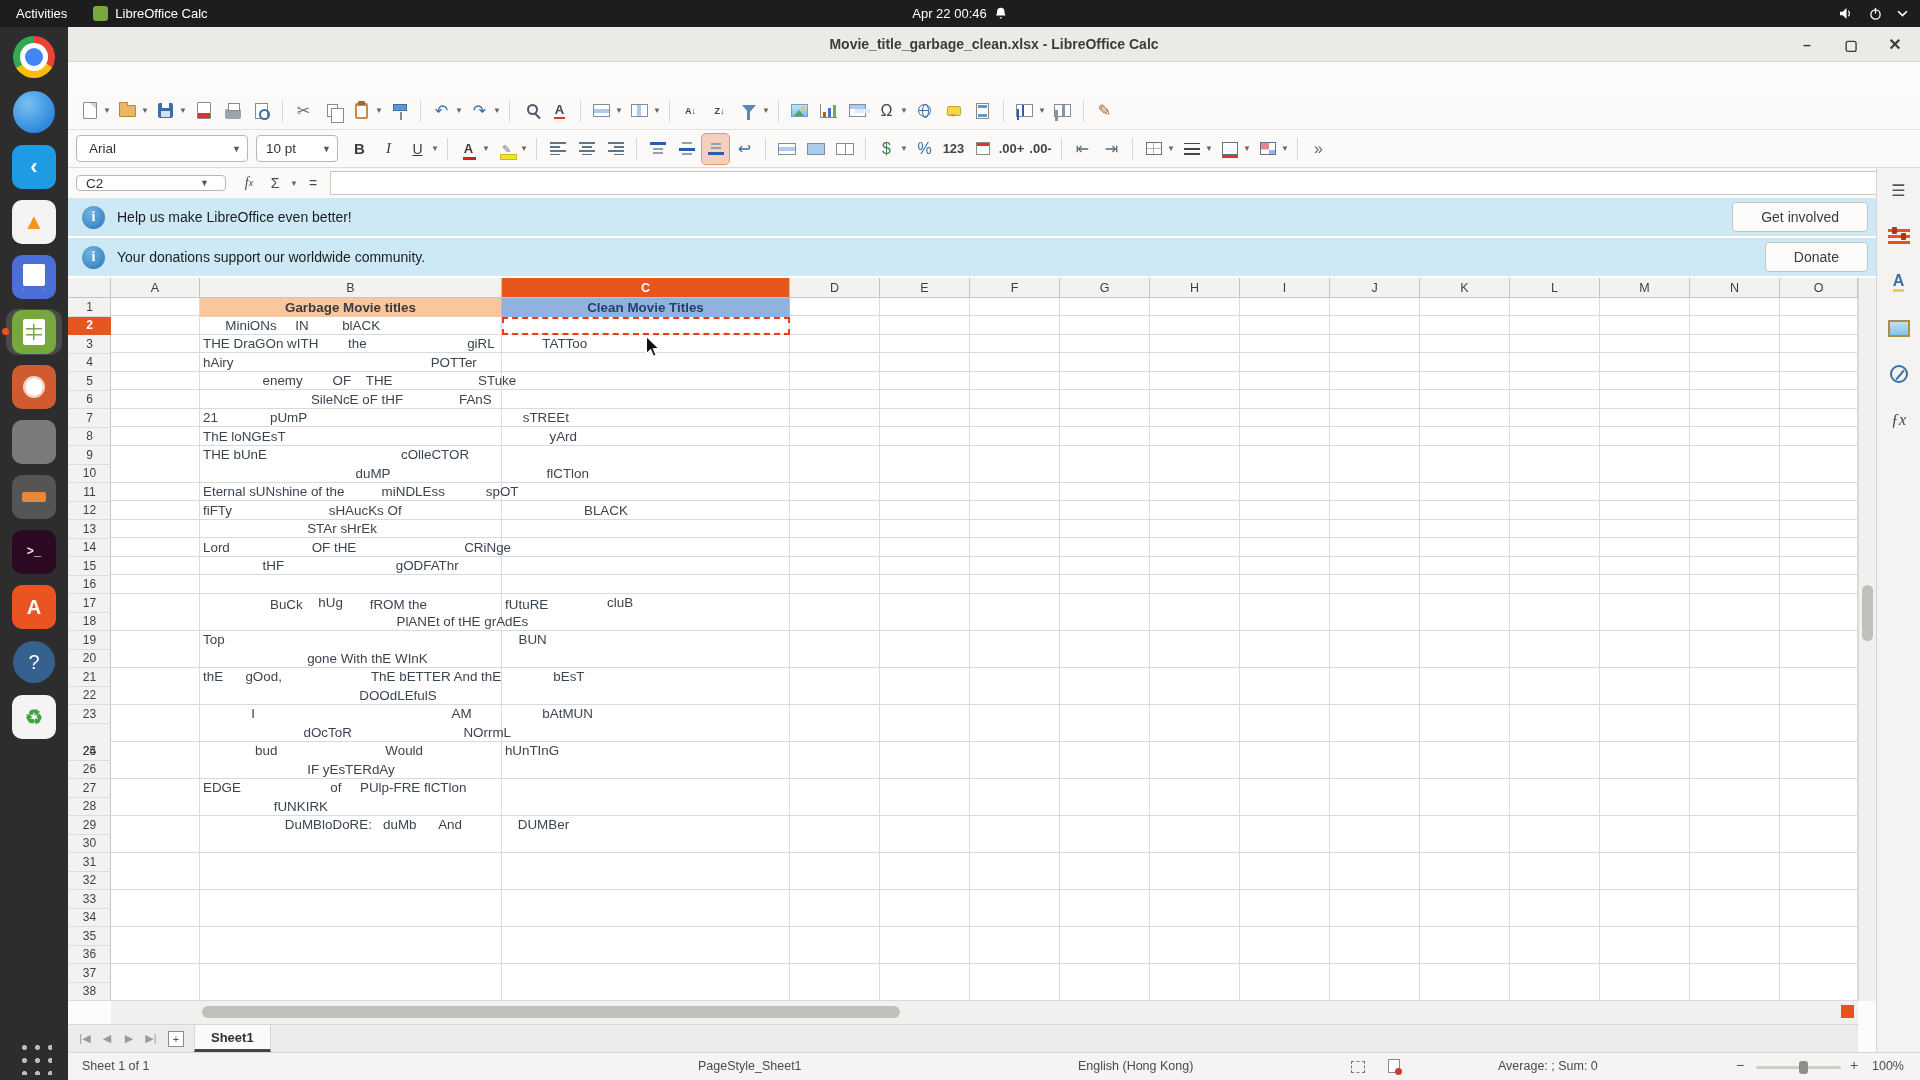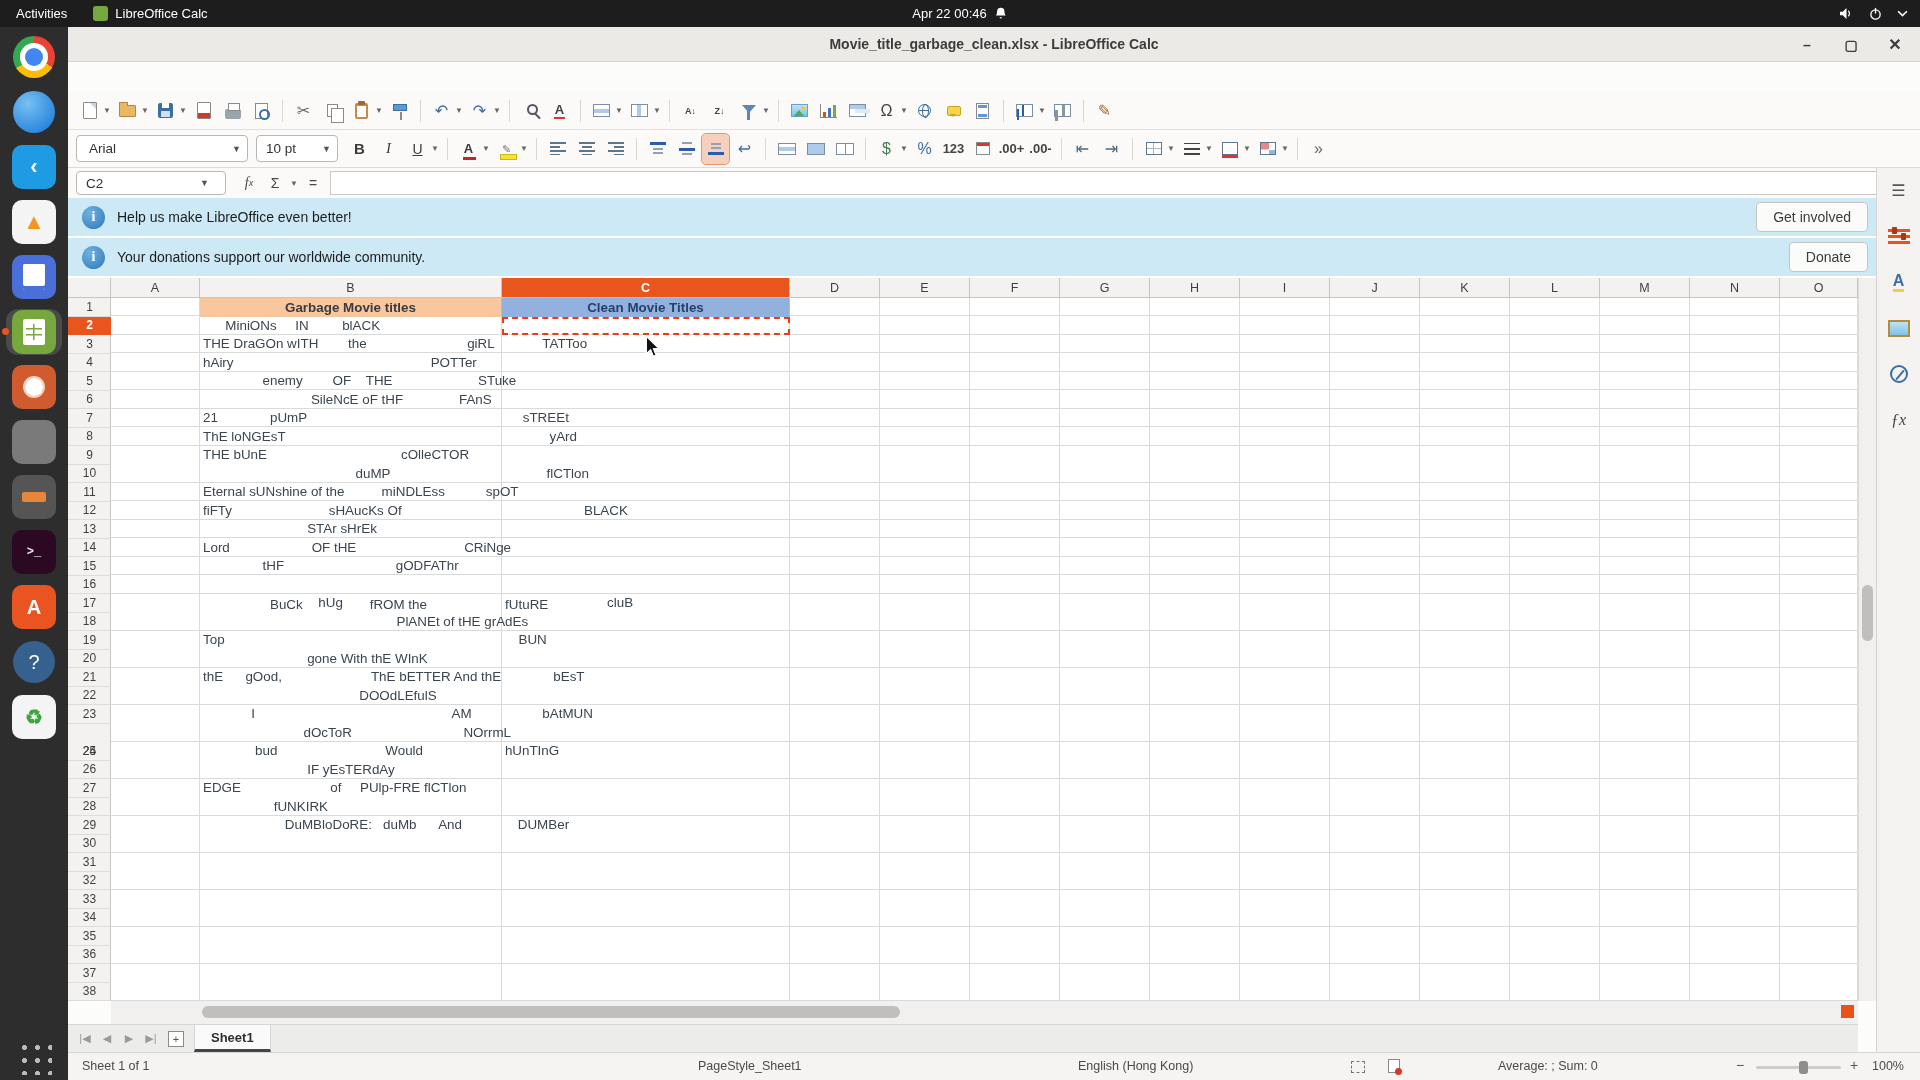"C2" .namebox { height: 24px -> 16px }
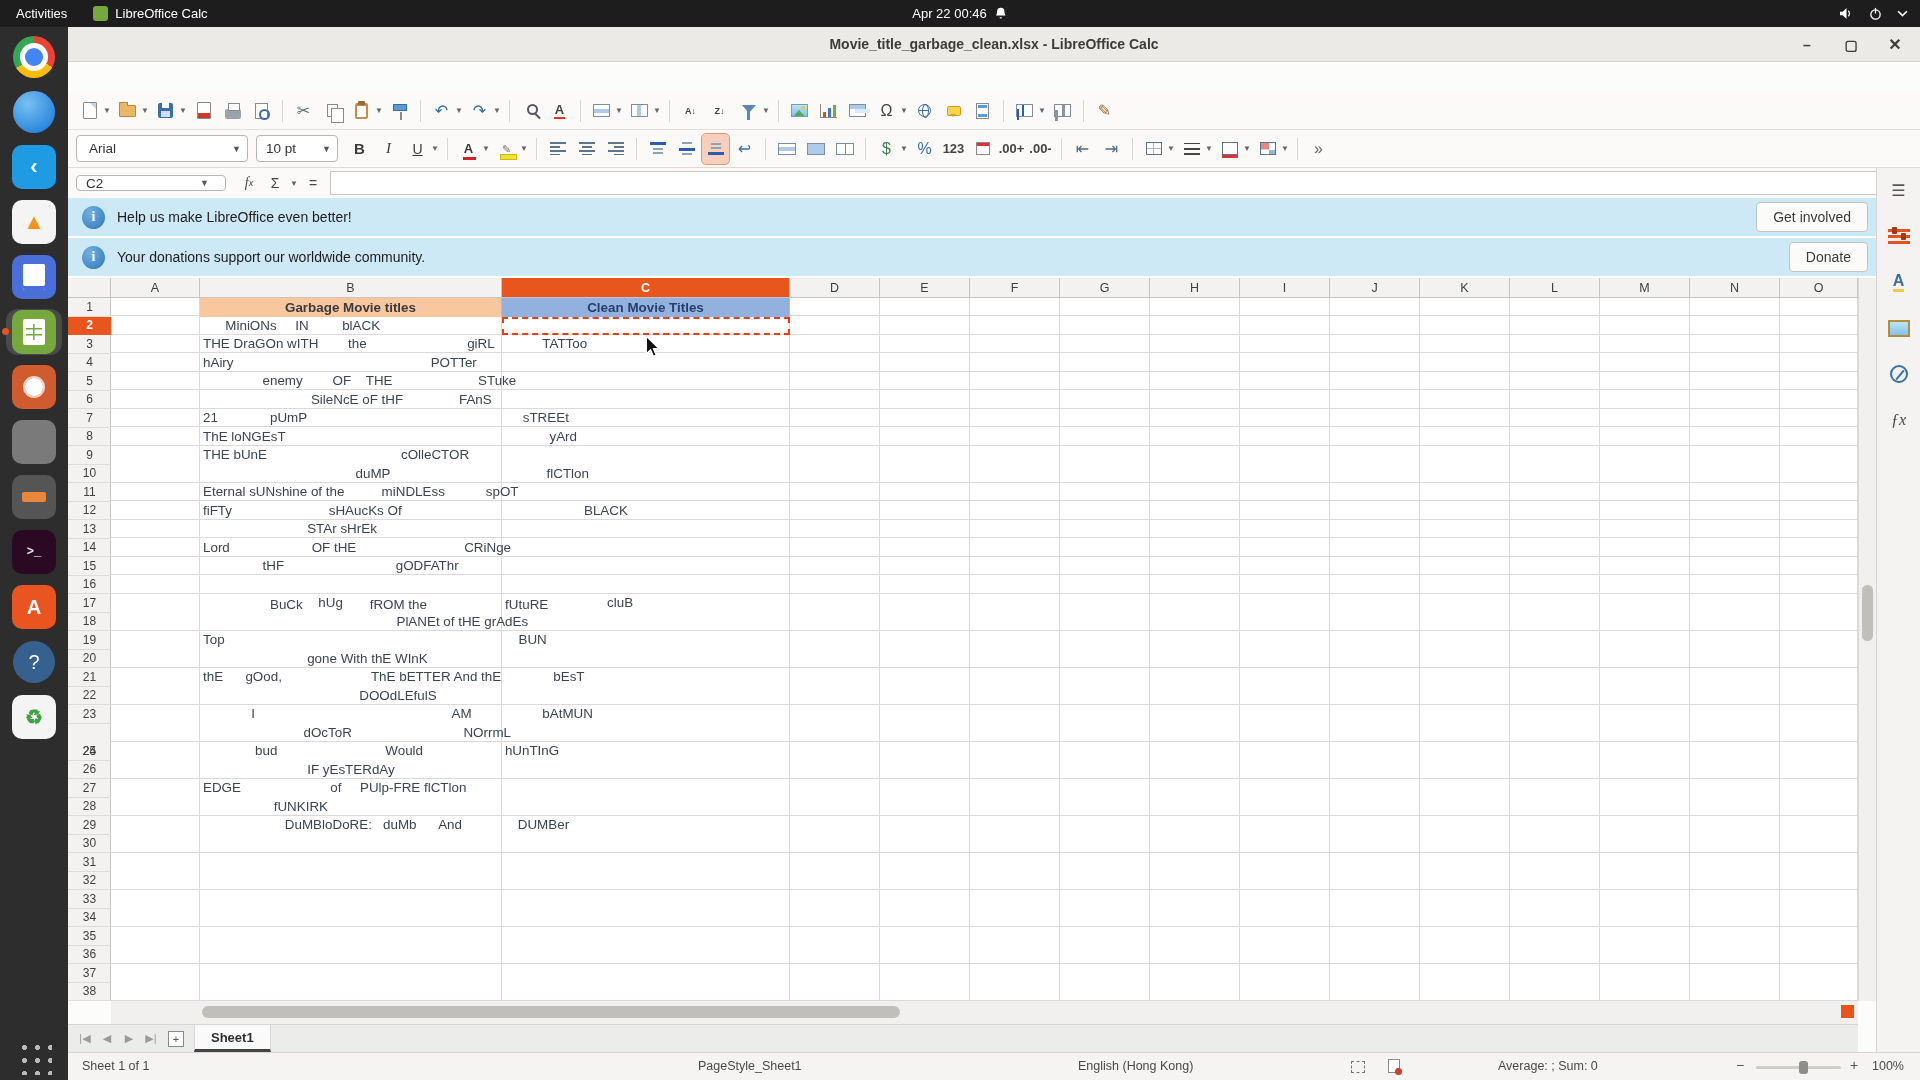"Get involved" .ib-btn { padding: 6px 16px -> 6px 28px }
